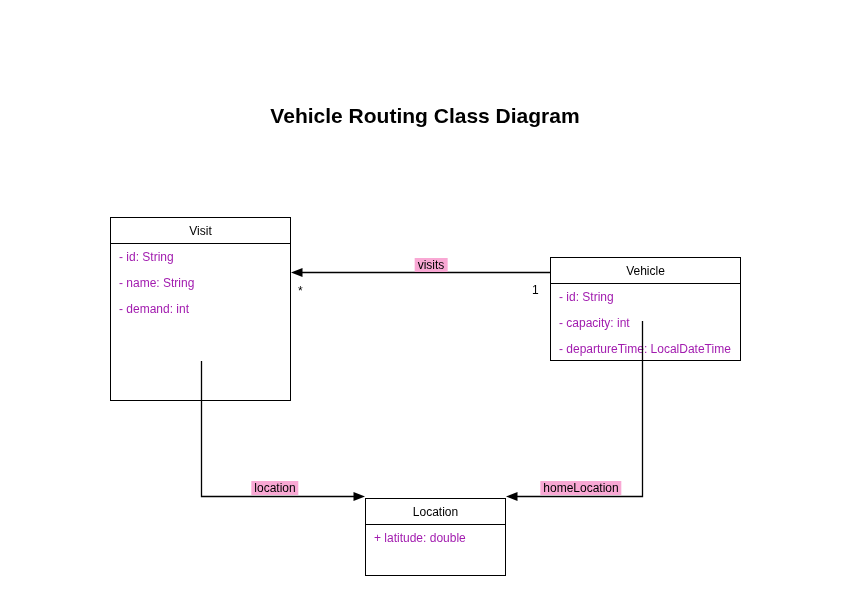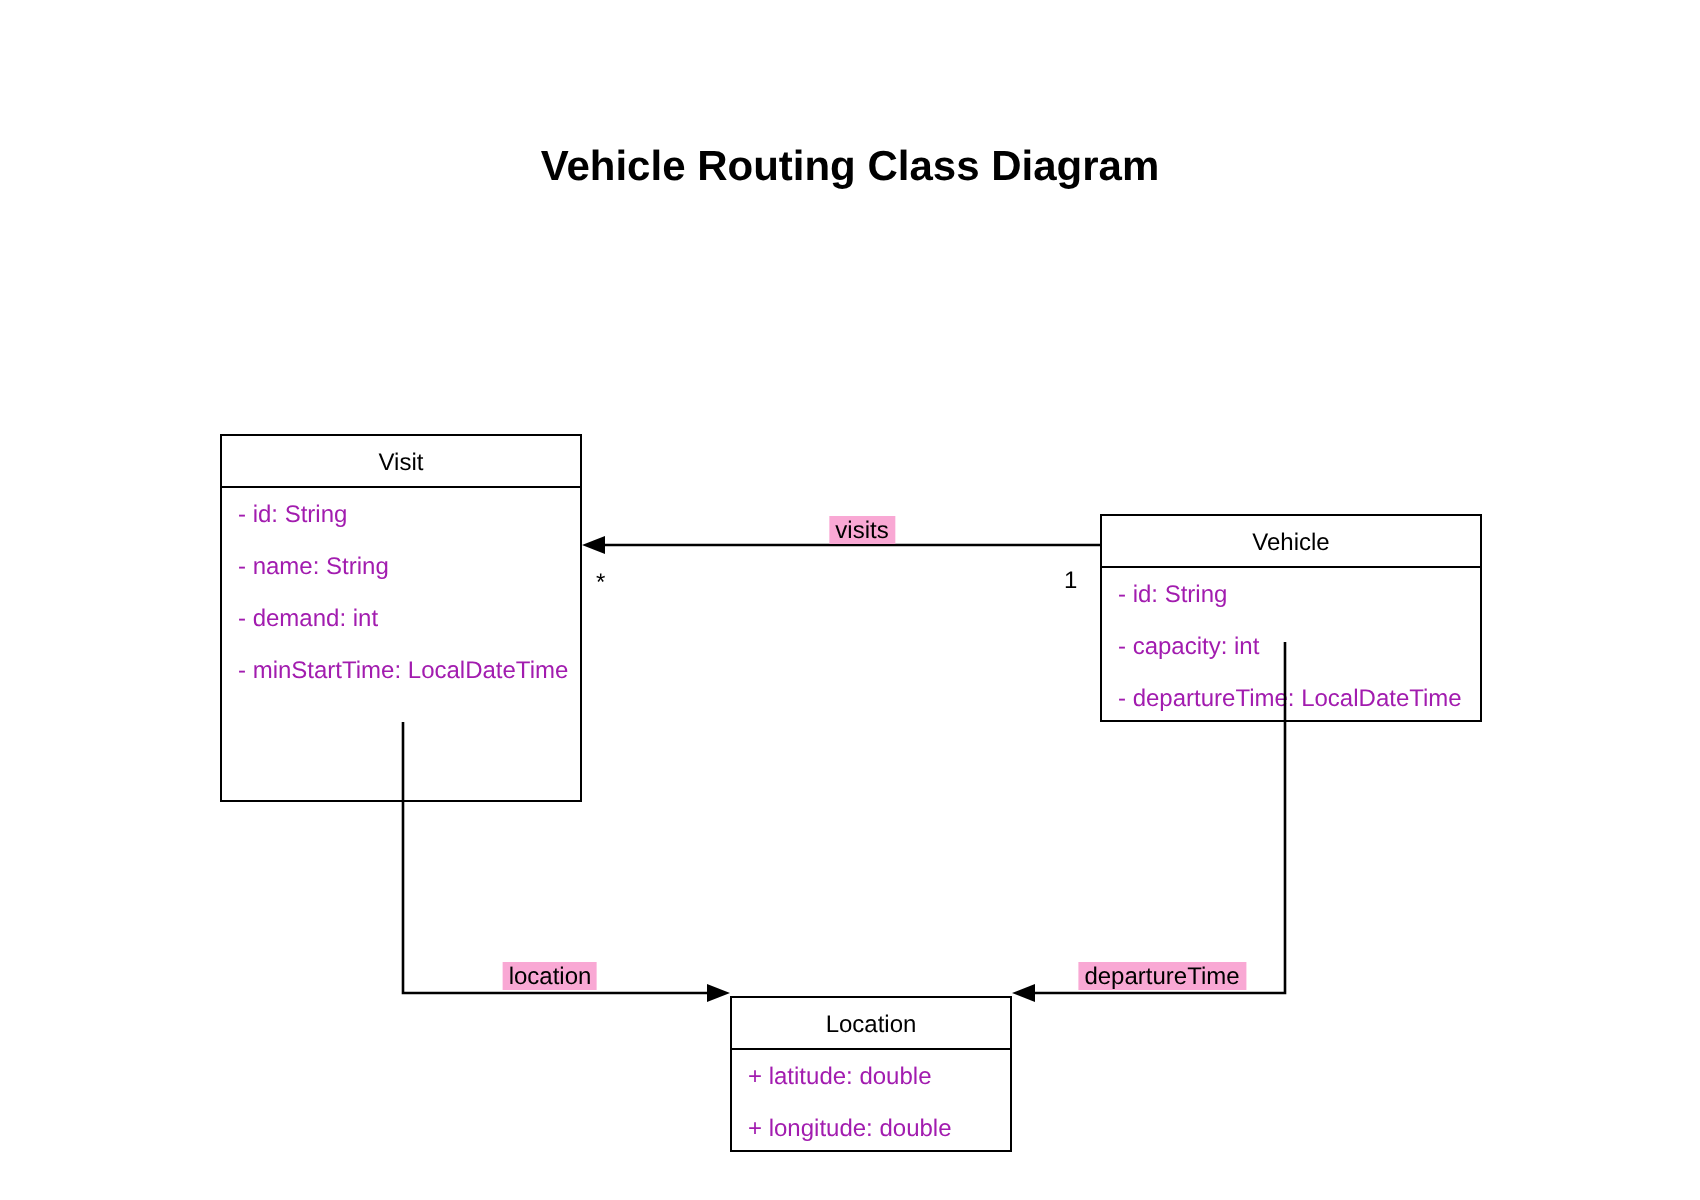"Vehicle Routing Class Diagram" .title { top: 72px -> 104px }
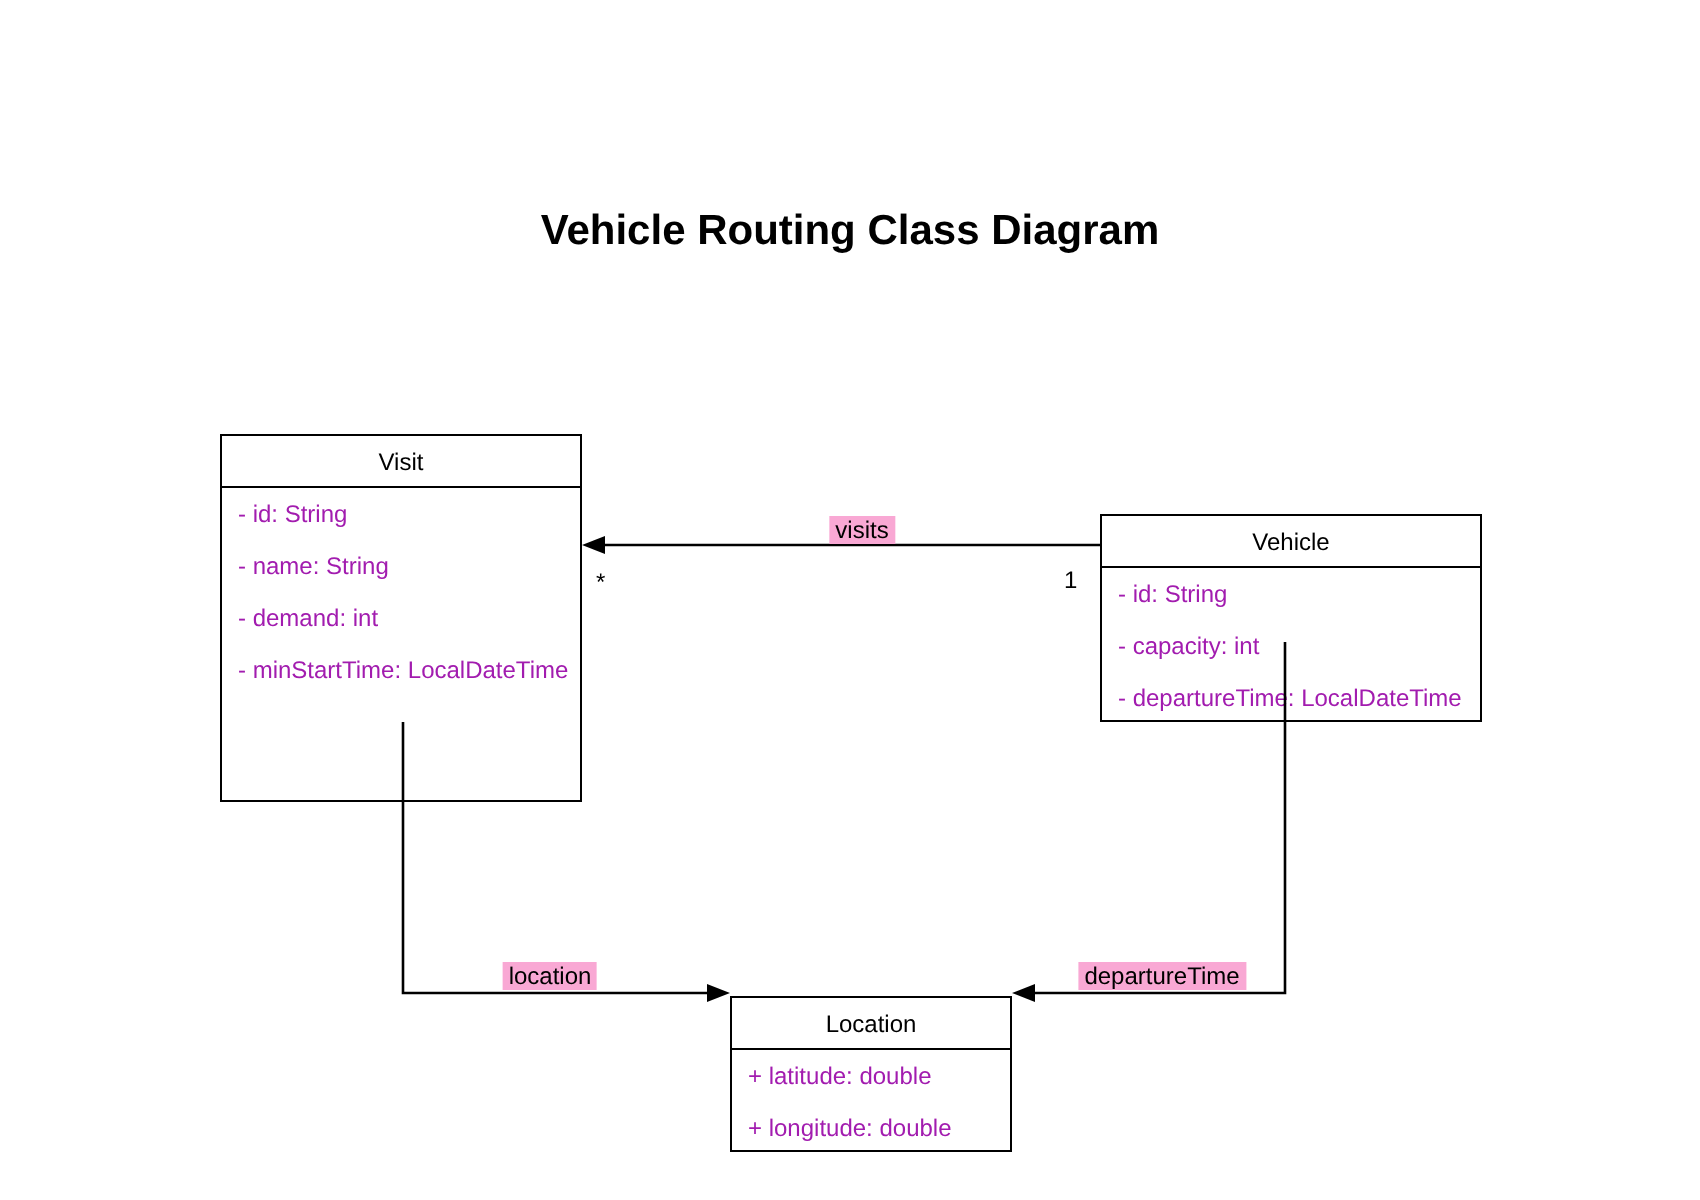"- minStartTime: LocalDateTime" div.attr-row { html: <div>- minStartTime: LocalDateTime</div> -> none }
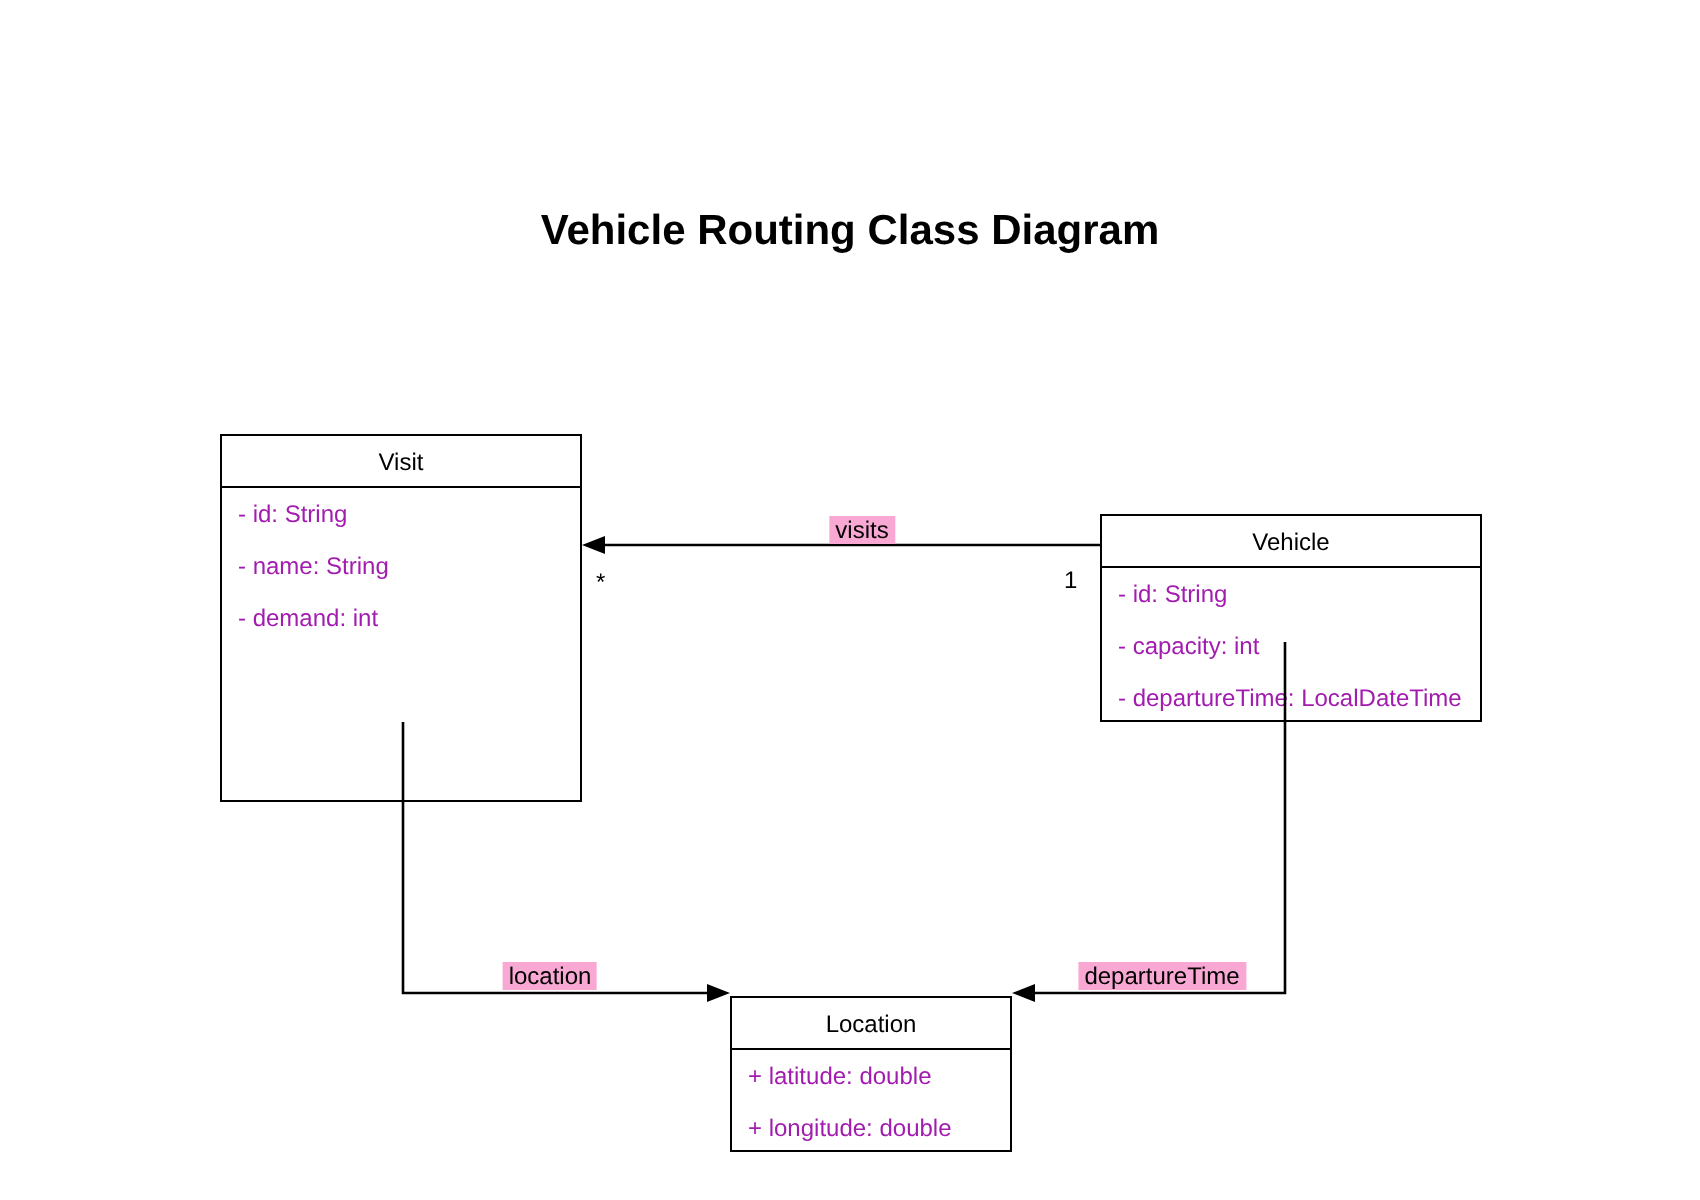"departureTime" div.edge-label { text: departureTime -> homeLocation }
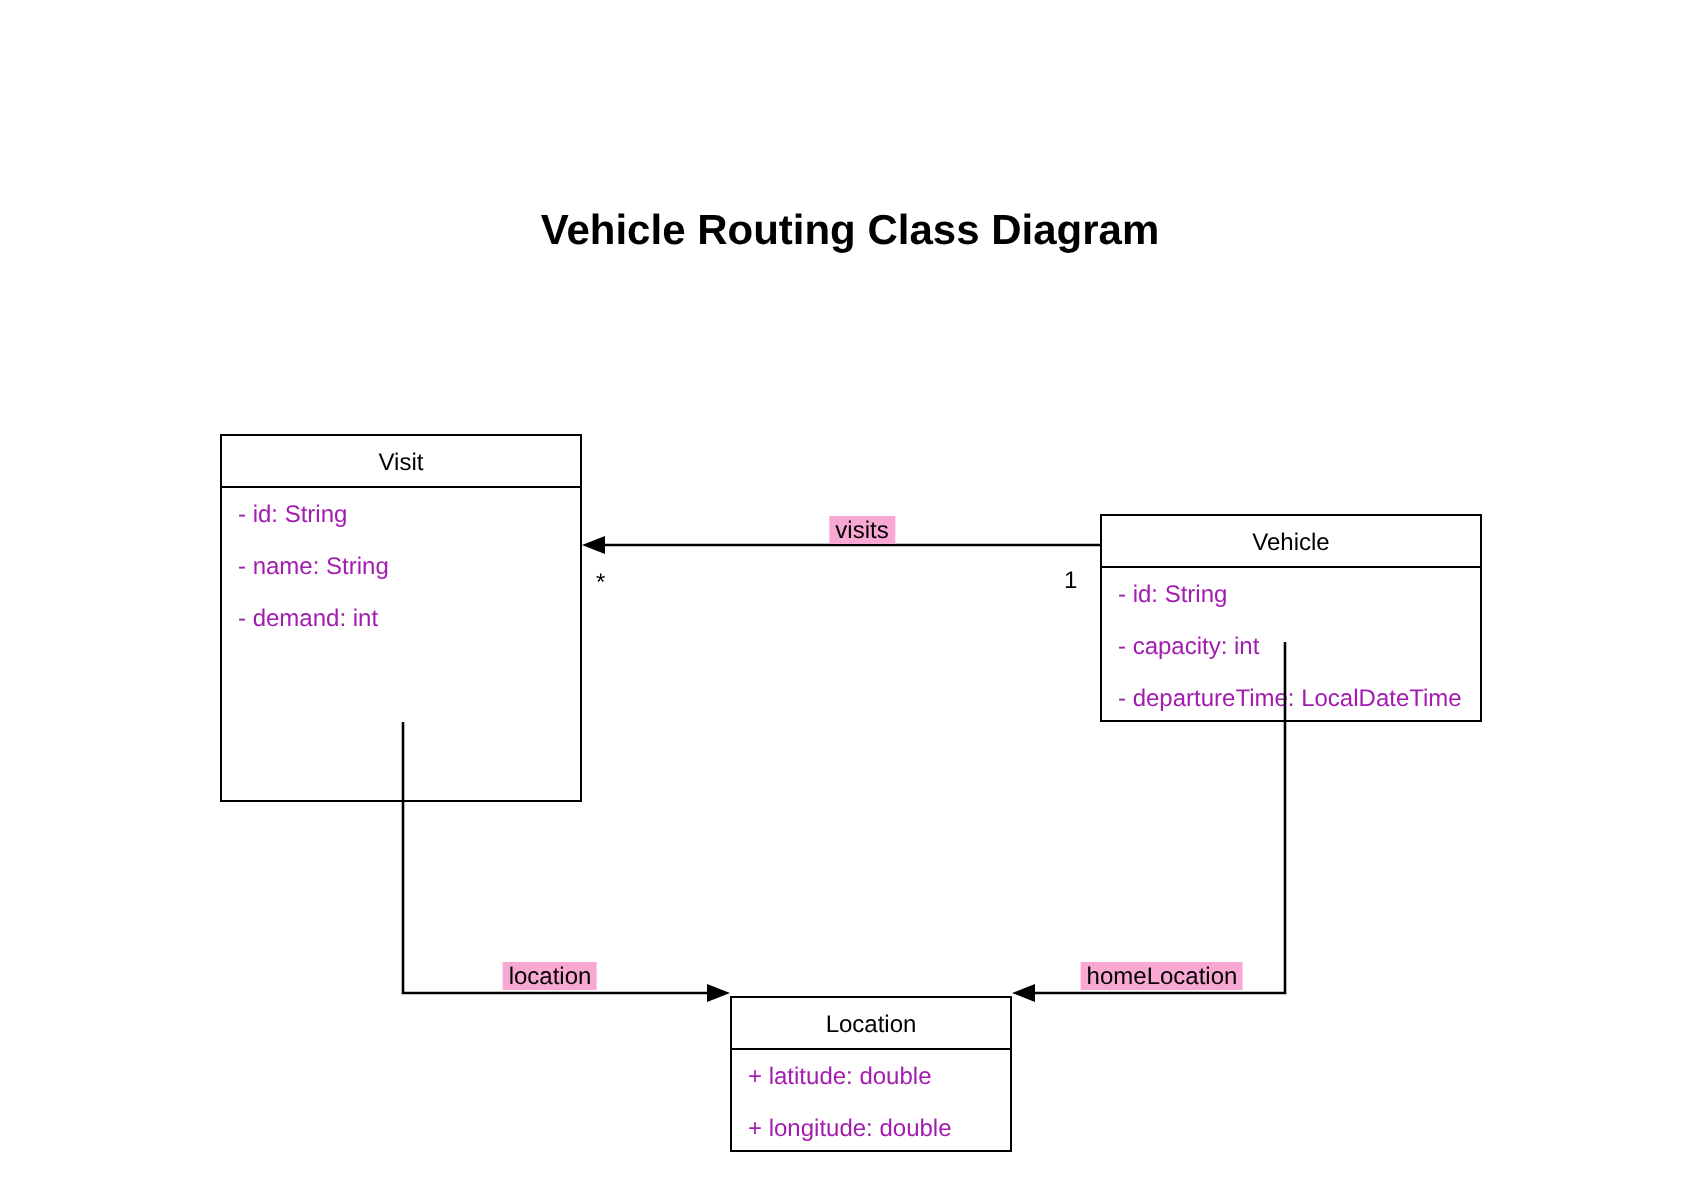"+ longitude: double" div.attr-row { html: <div>+ longitude: double</div> -> none }
